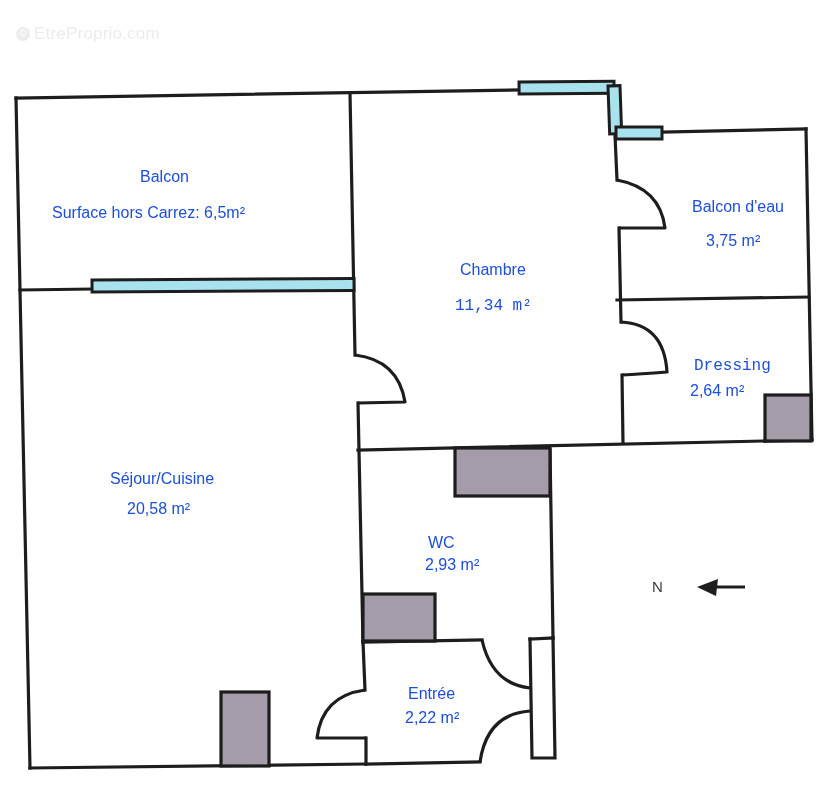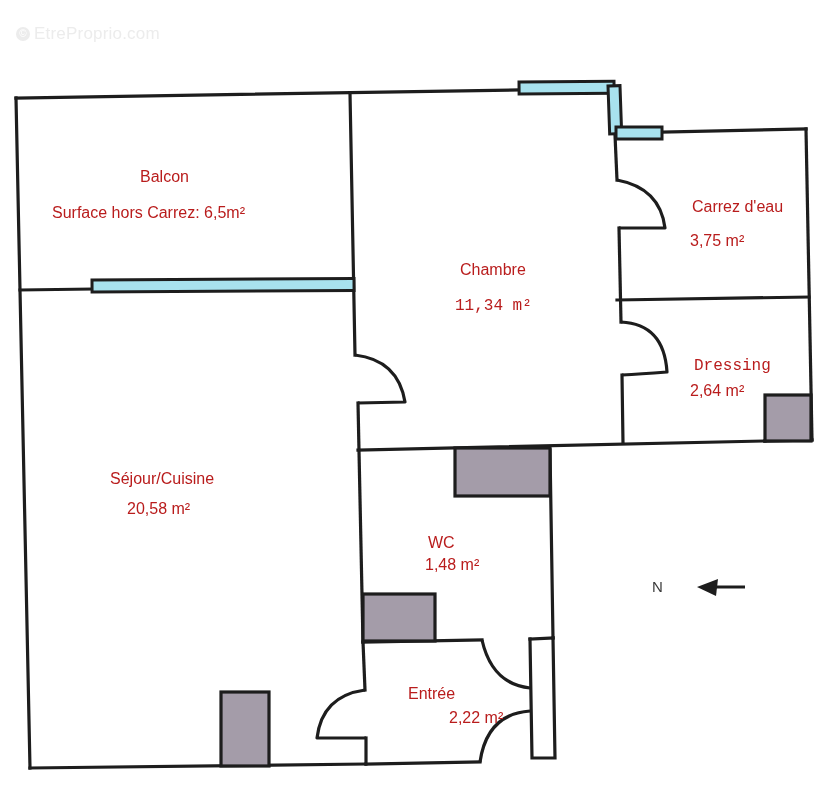"Balcon" .label { color: #b91c1c -> #1d4ed8 }
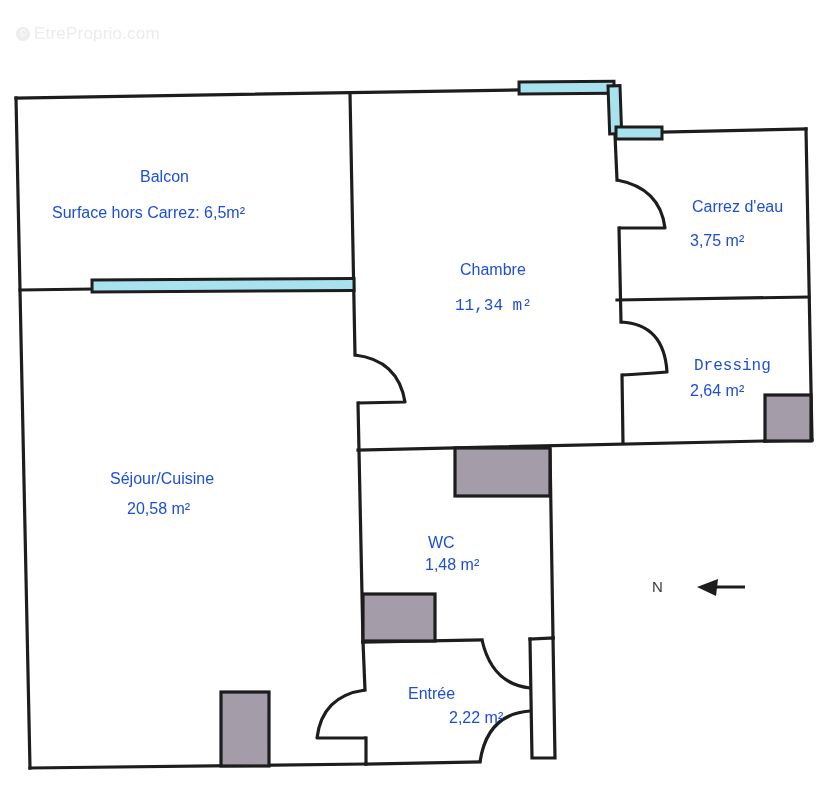"Carrez d'eau" div.label { text: Carrez -> Balcon }
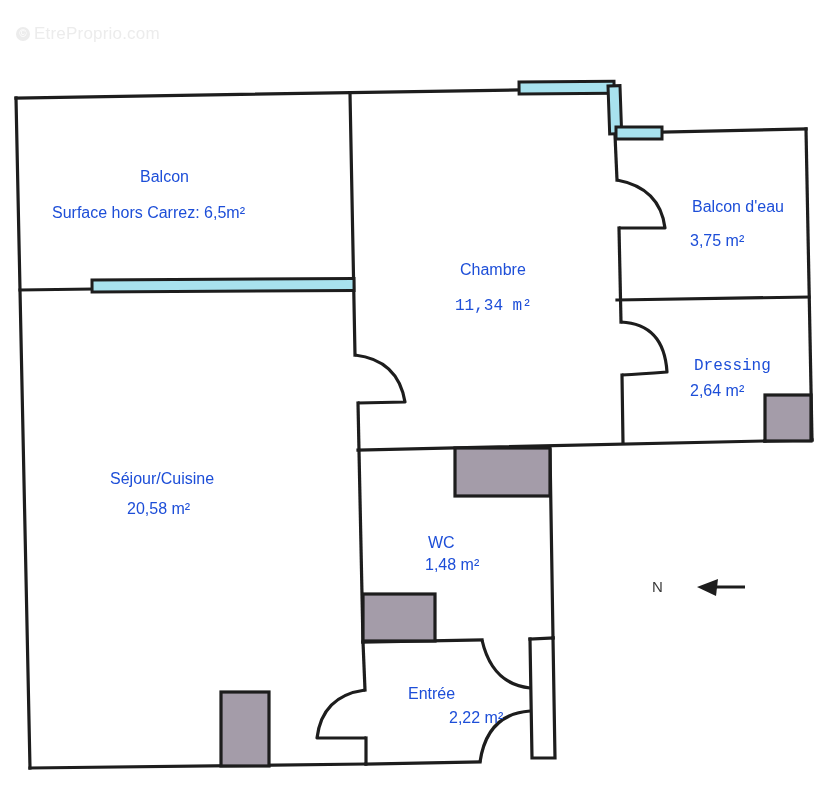"3,75 m²" div.label { left: 690px -> 706px }
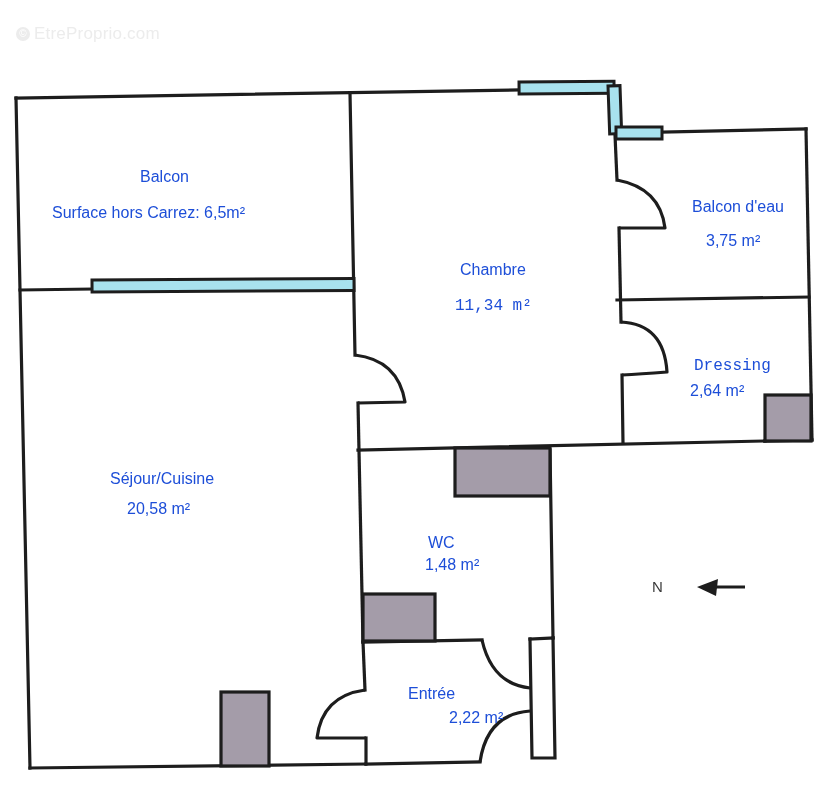"1,48 m²" div.label { text: 1,48 -> 2,93 }
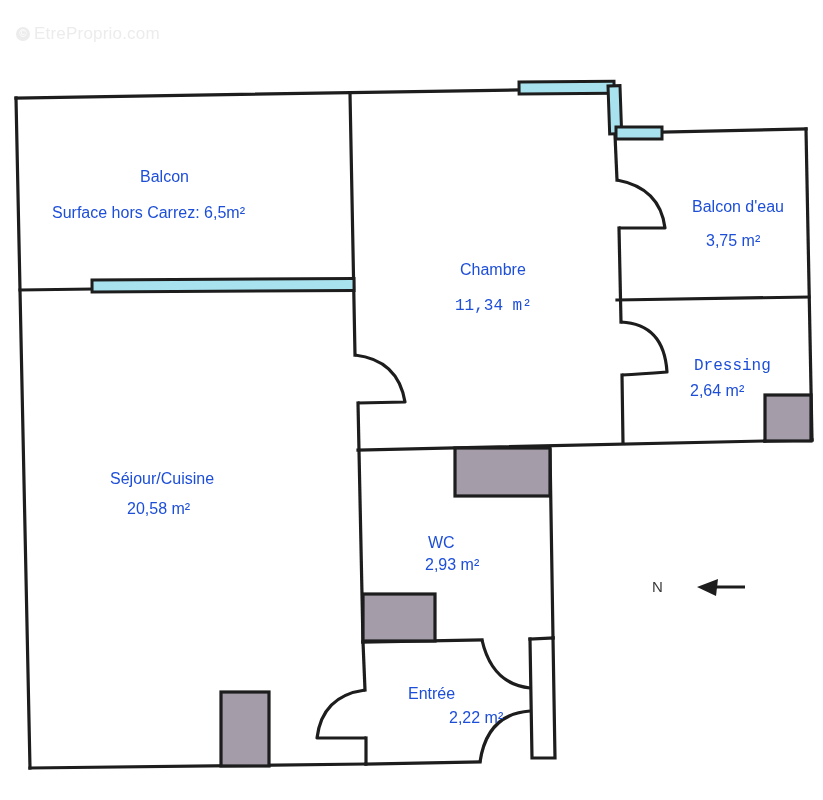"2,22 m²" div.label { margin-left: 44px -> none }
